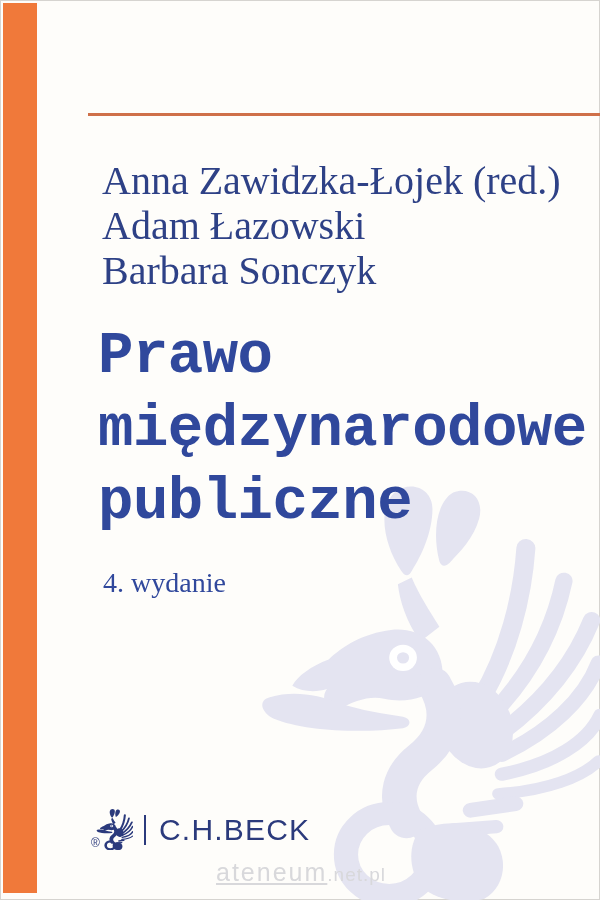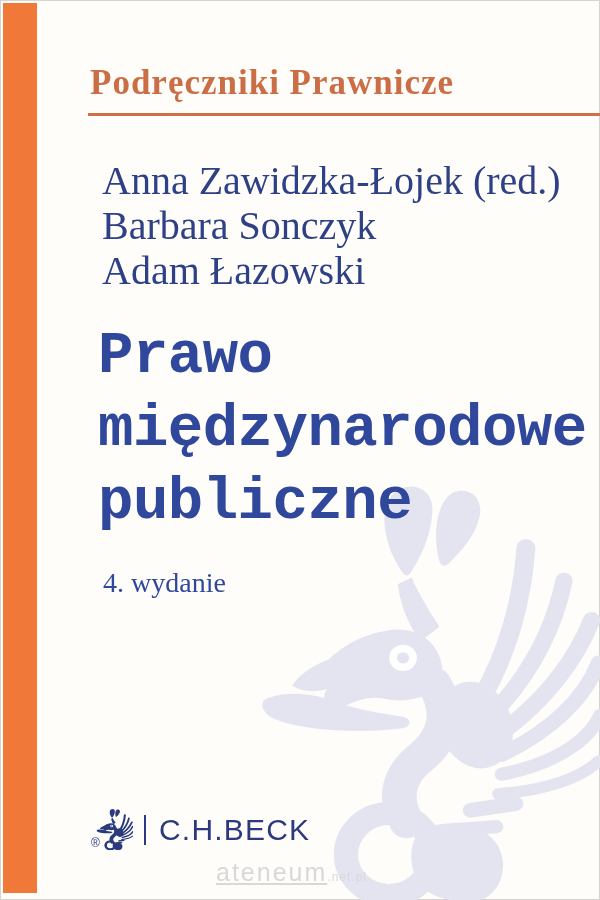"Podręczniki Prawnicze" div.series { html: <div>Podręczniki Prawnicze</div> -> none }
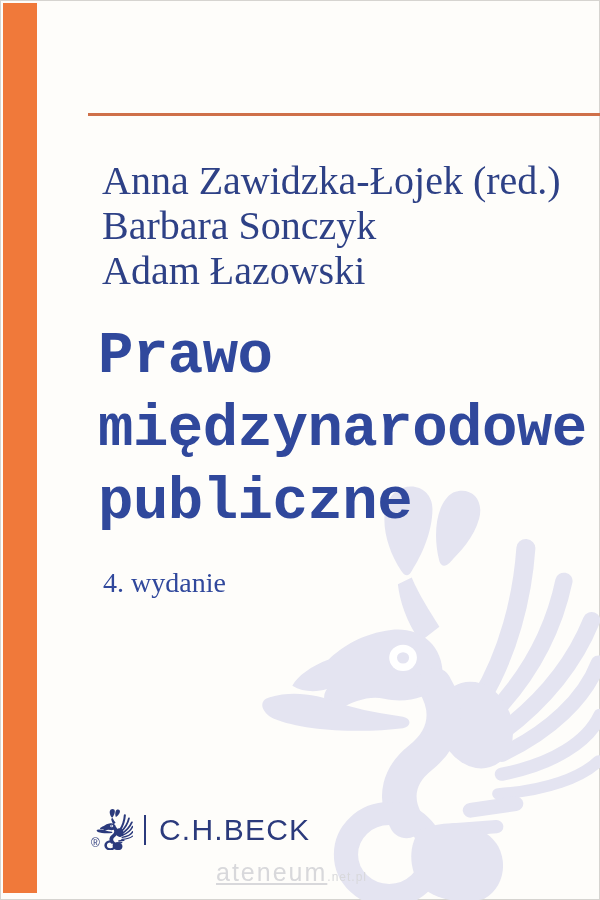"Barbara Sonczyk" div { order: before "Adam Łazowski" -> after "Adam Łazowski" }
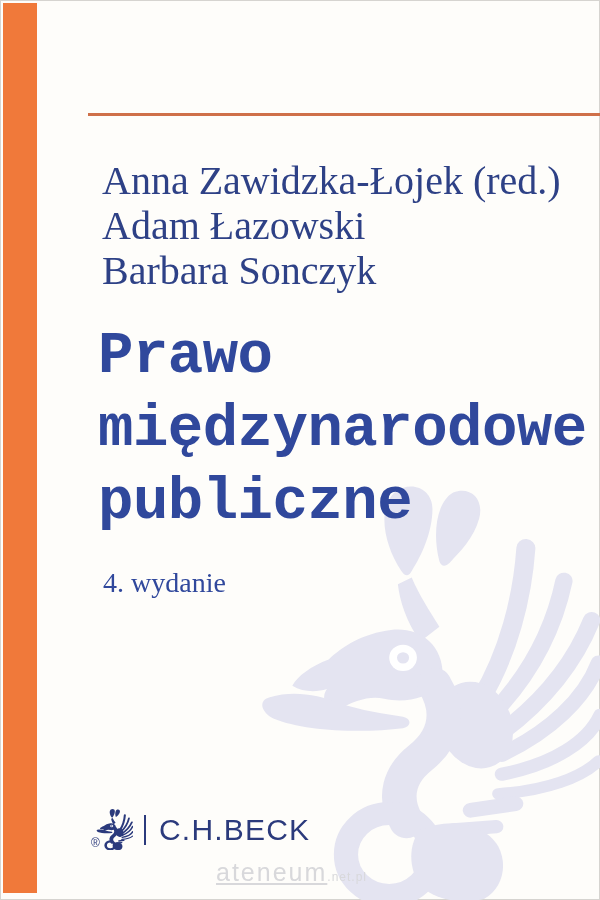".net.pl" .store-small { font-size: 12px -> 19px }
